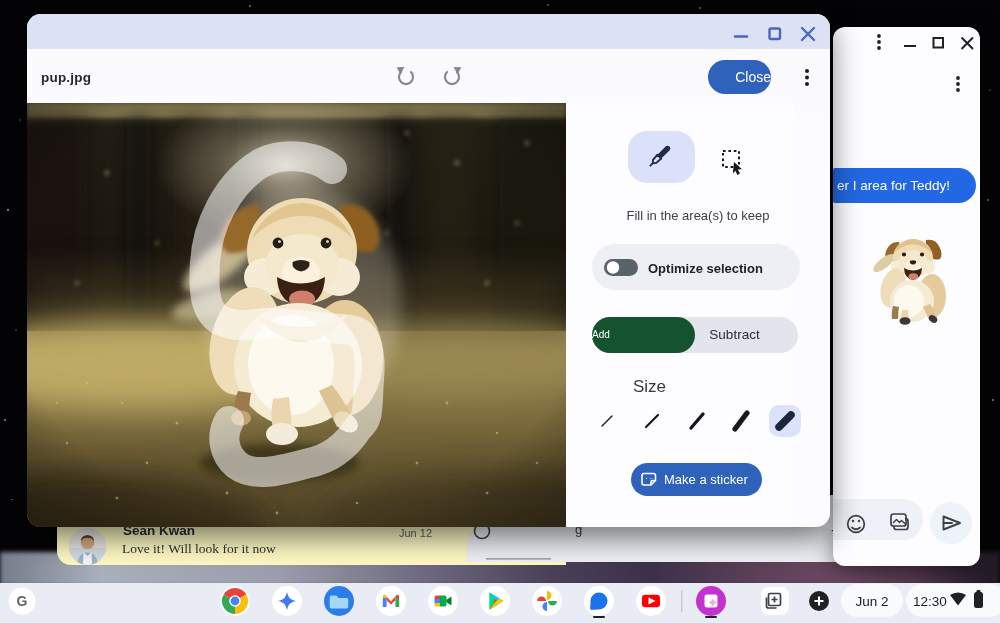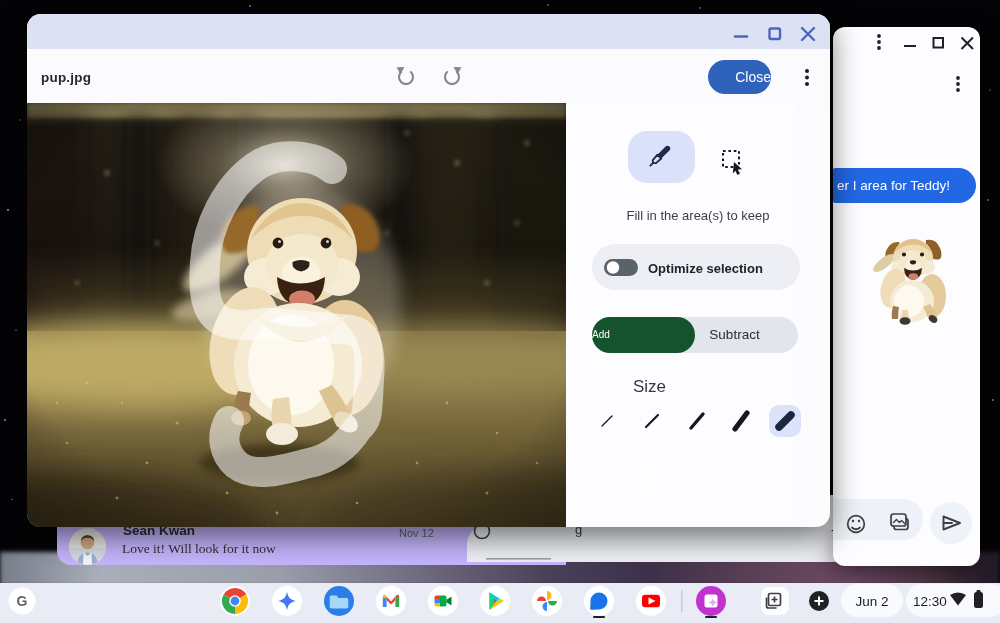"Make a sticker" div.mkbtn { html: none -> <div> <div>Make a sticker</div> </div> }
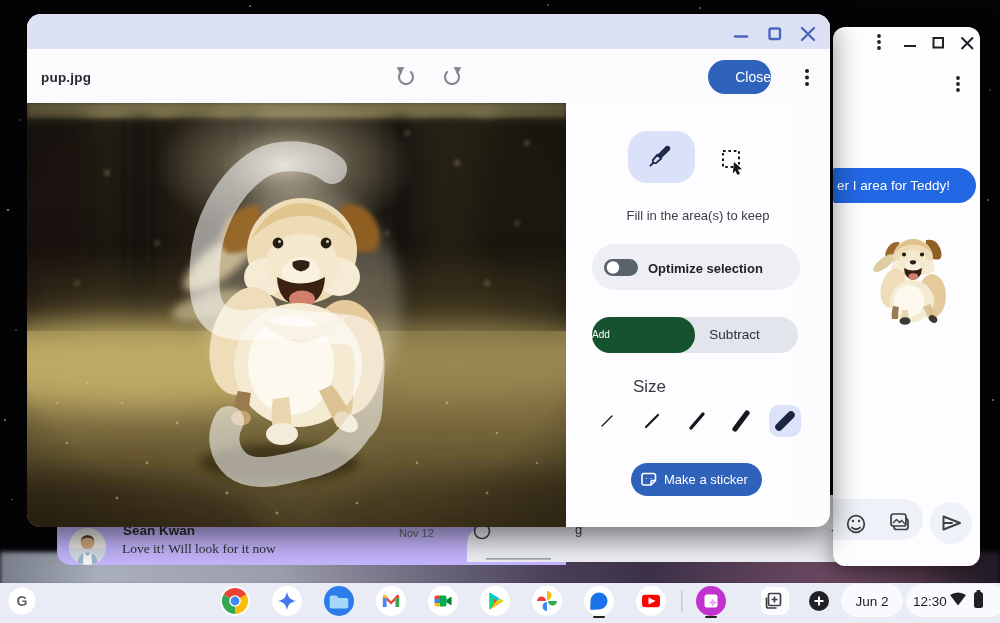"Sean Kwan" #seanbar { background: #c4b5fd -> #fef9c3 }
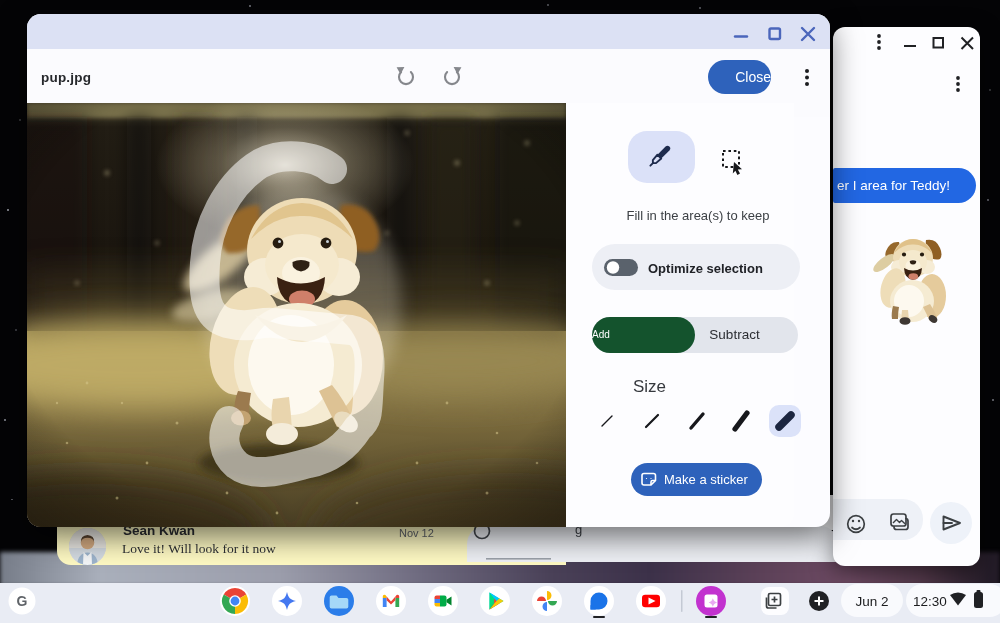"Nov 12" div.txt { text: Nov -> Jun }
